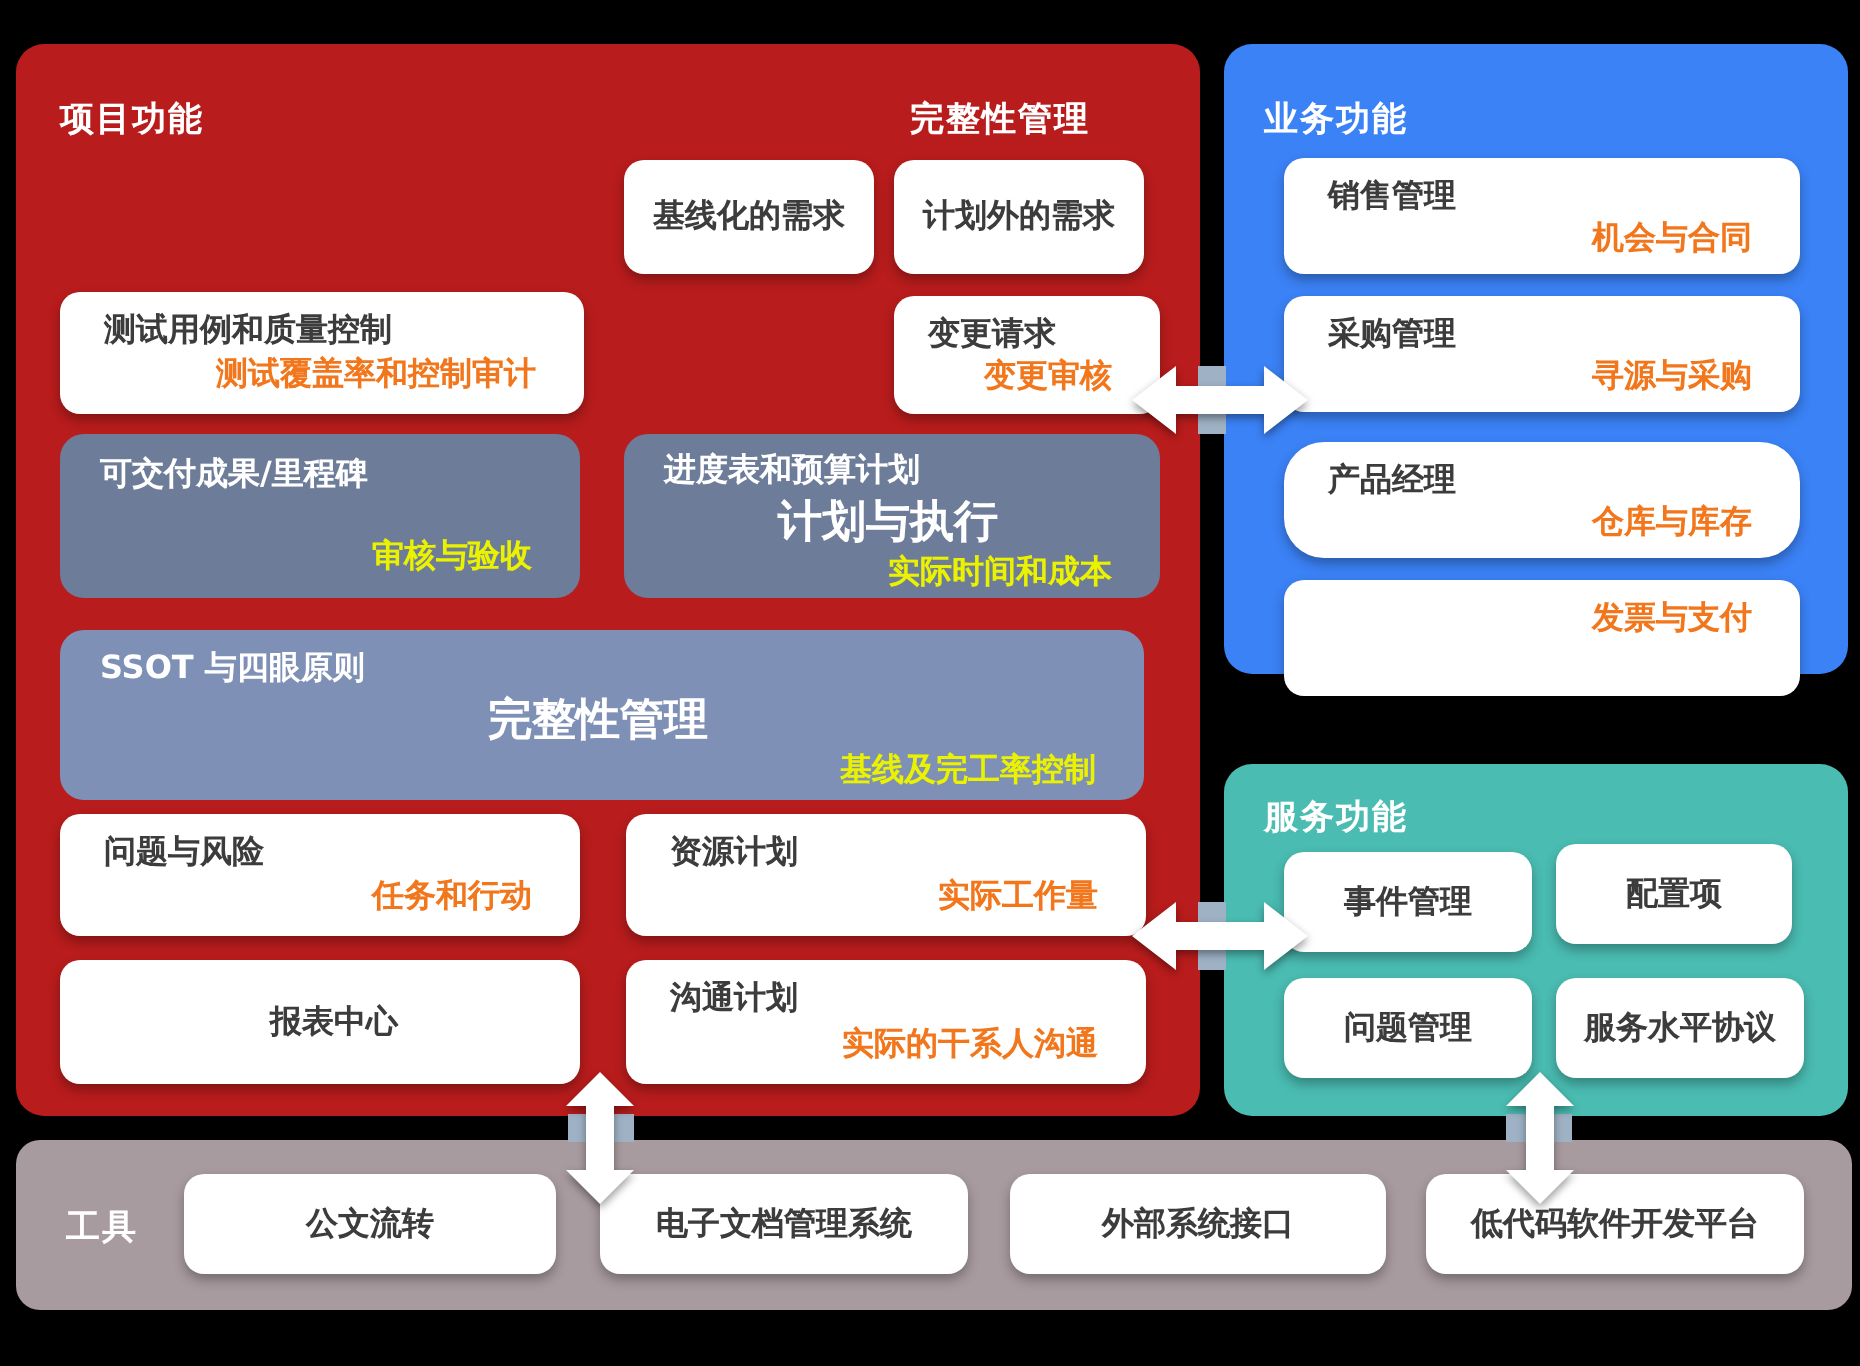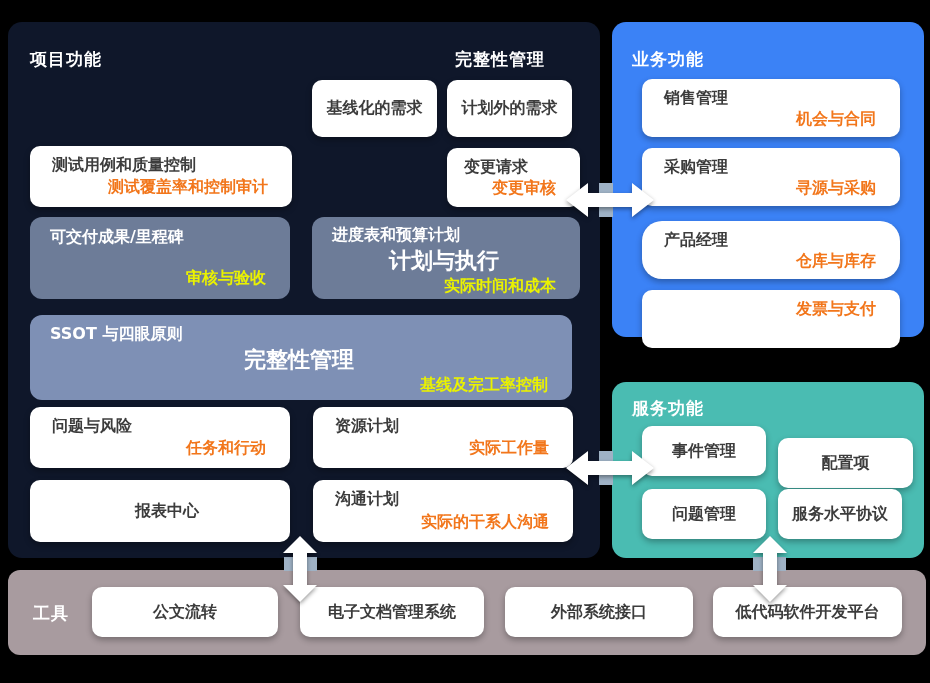"项目功能" #project-panel { background: #0f172a -> #b91c1c }
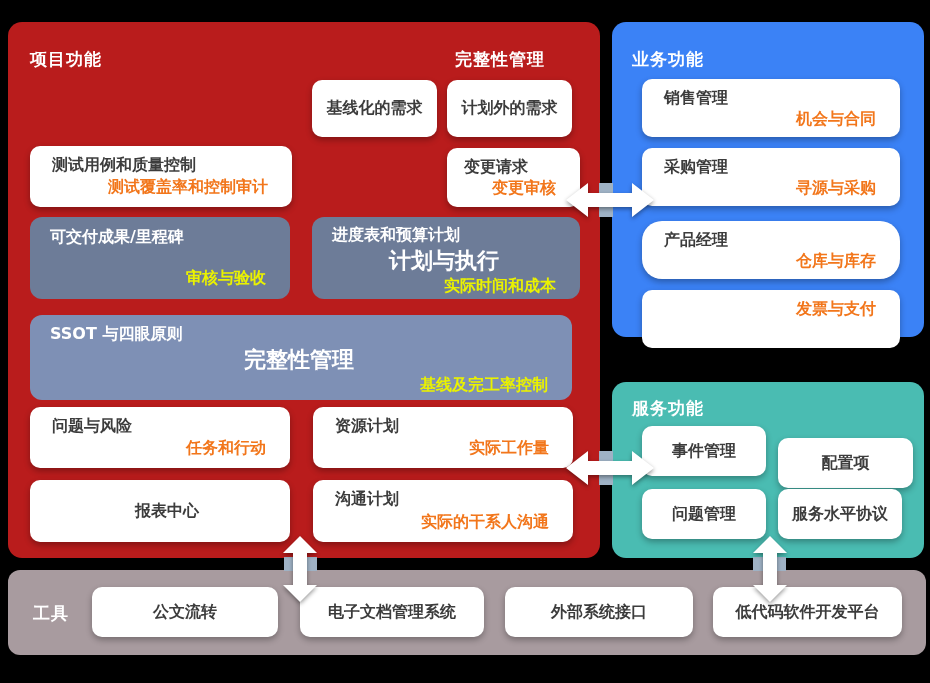"配置项" div.card { top: 56px -> 40px; width: 135px -> 118px }
